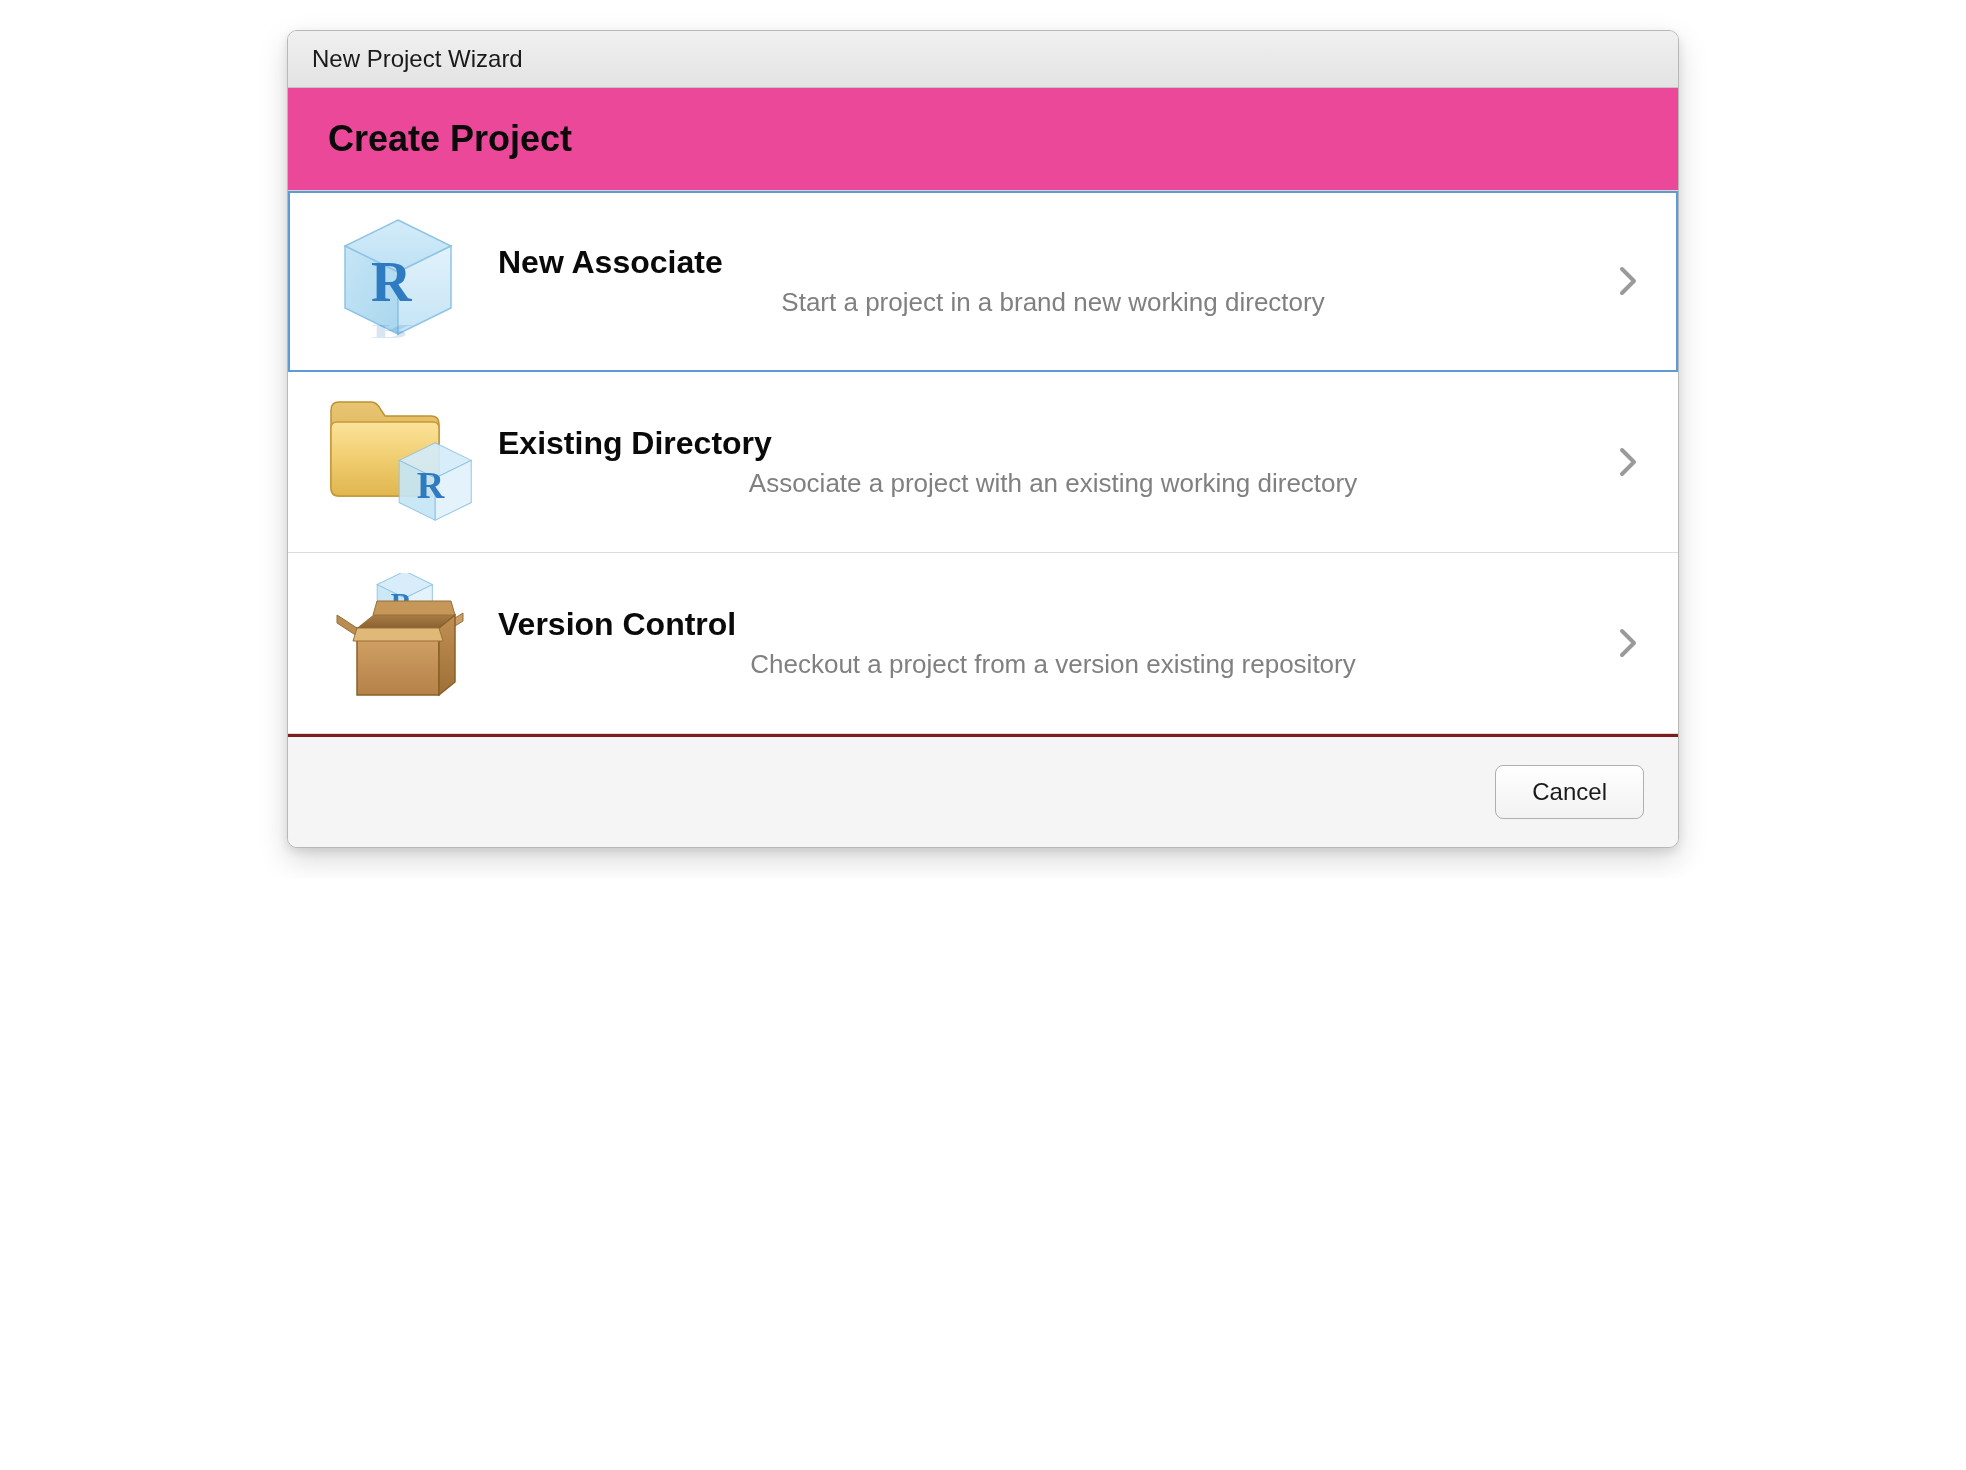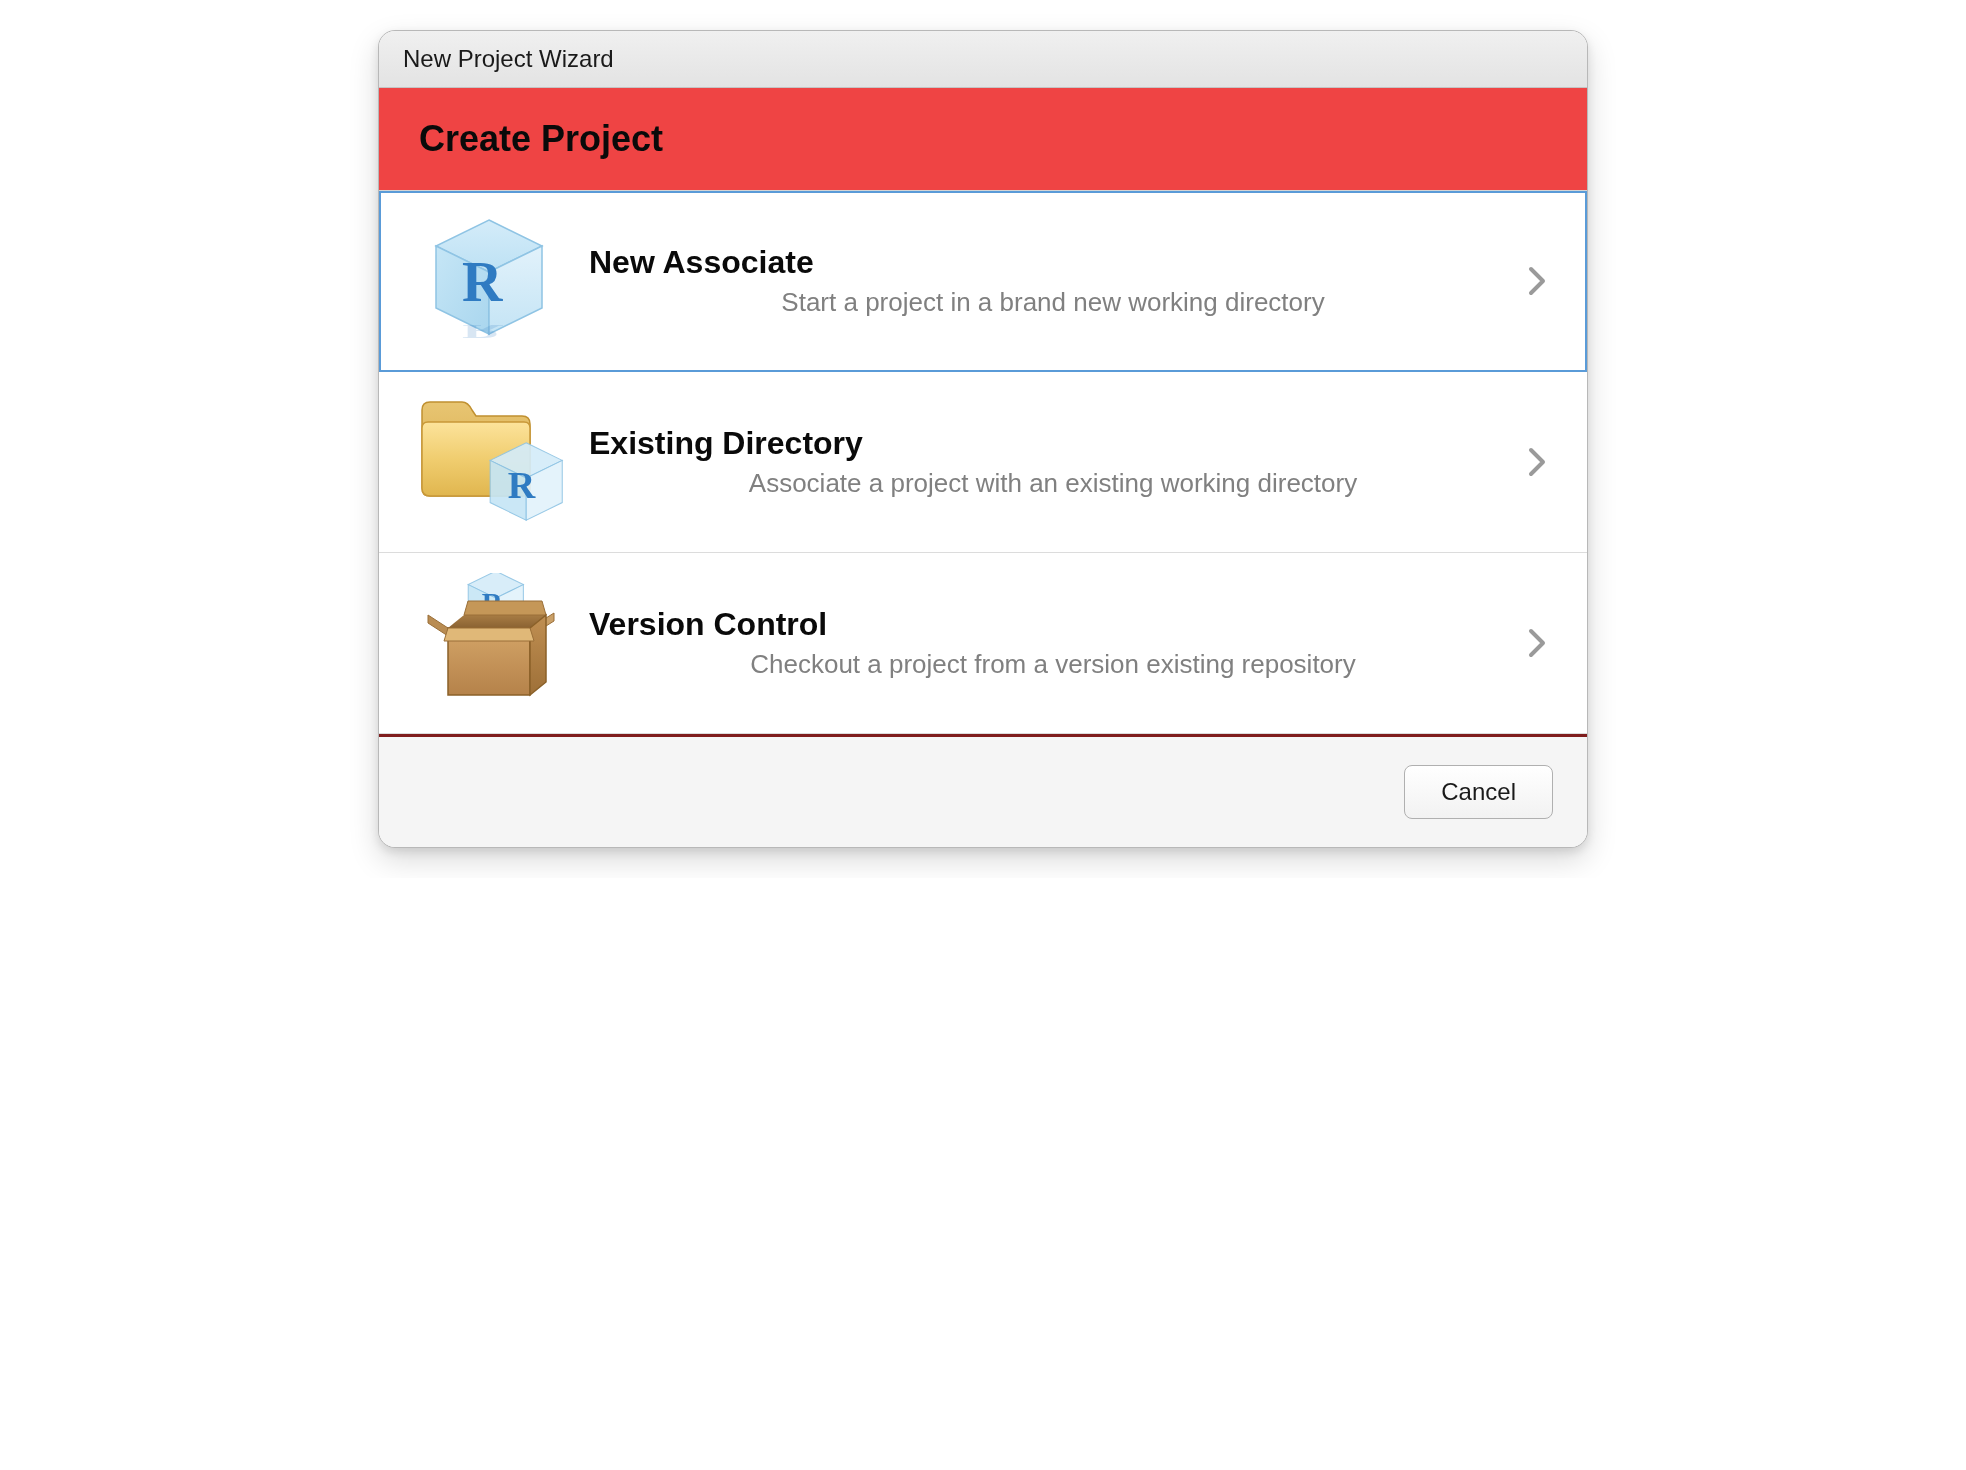"New Project Wizard" .dialog { border-radius: 17px -> 10px; width: 1210px -> 1392px }
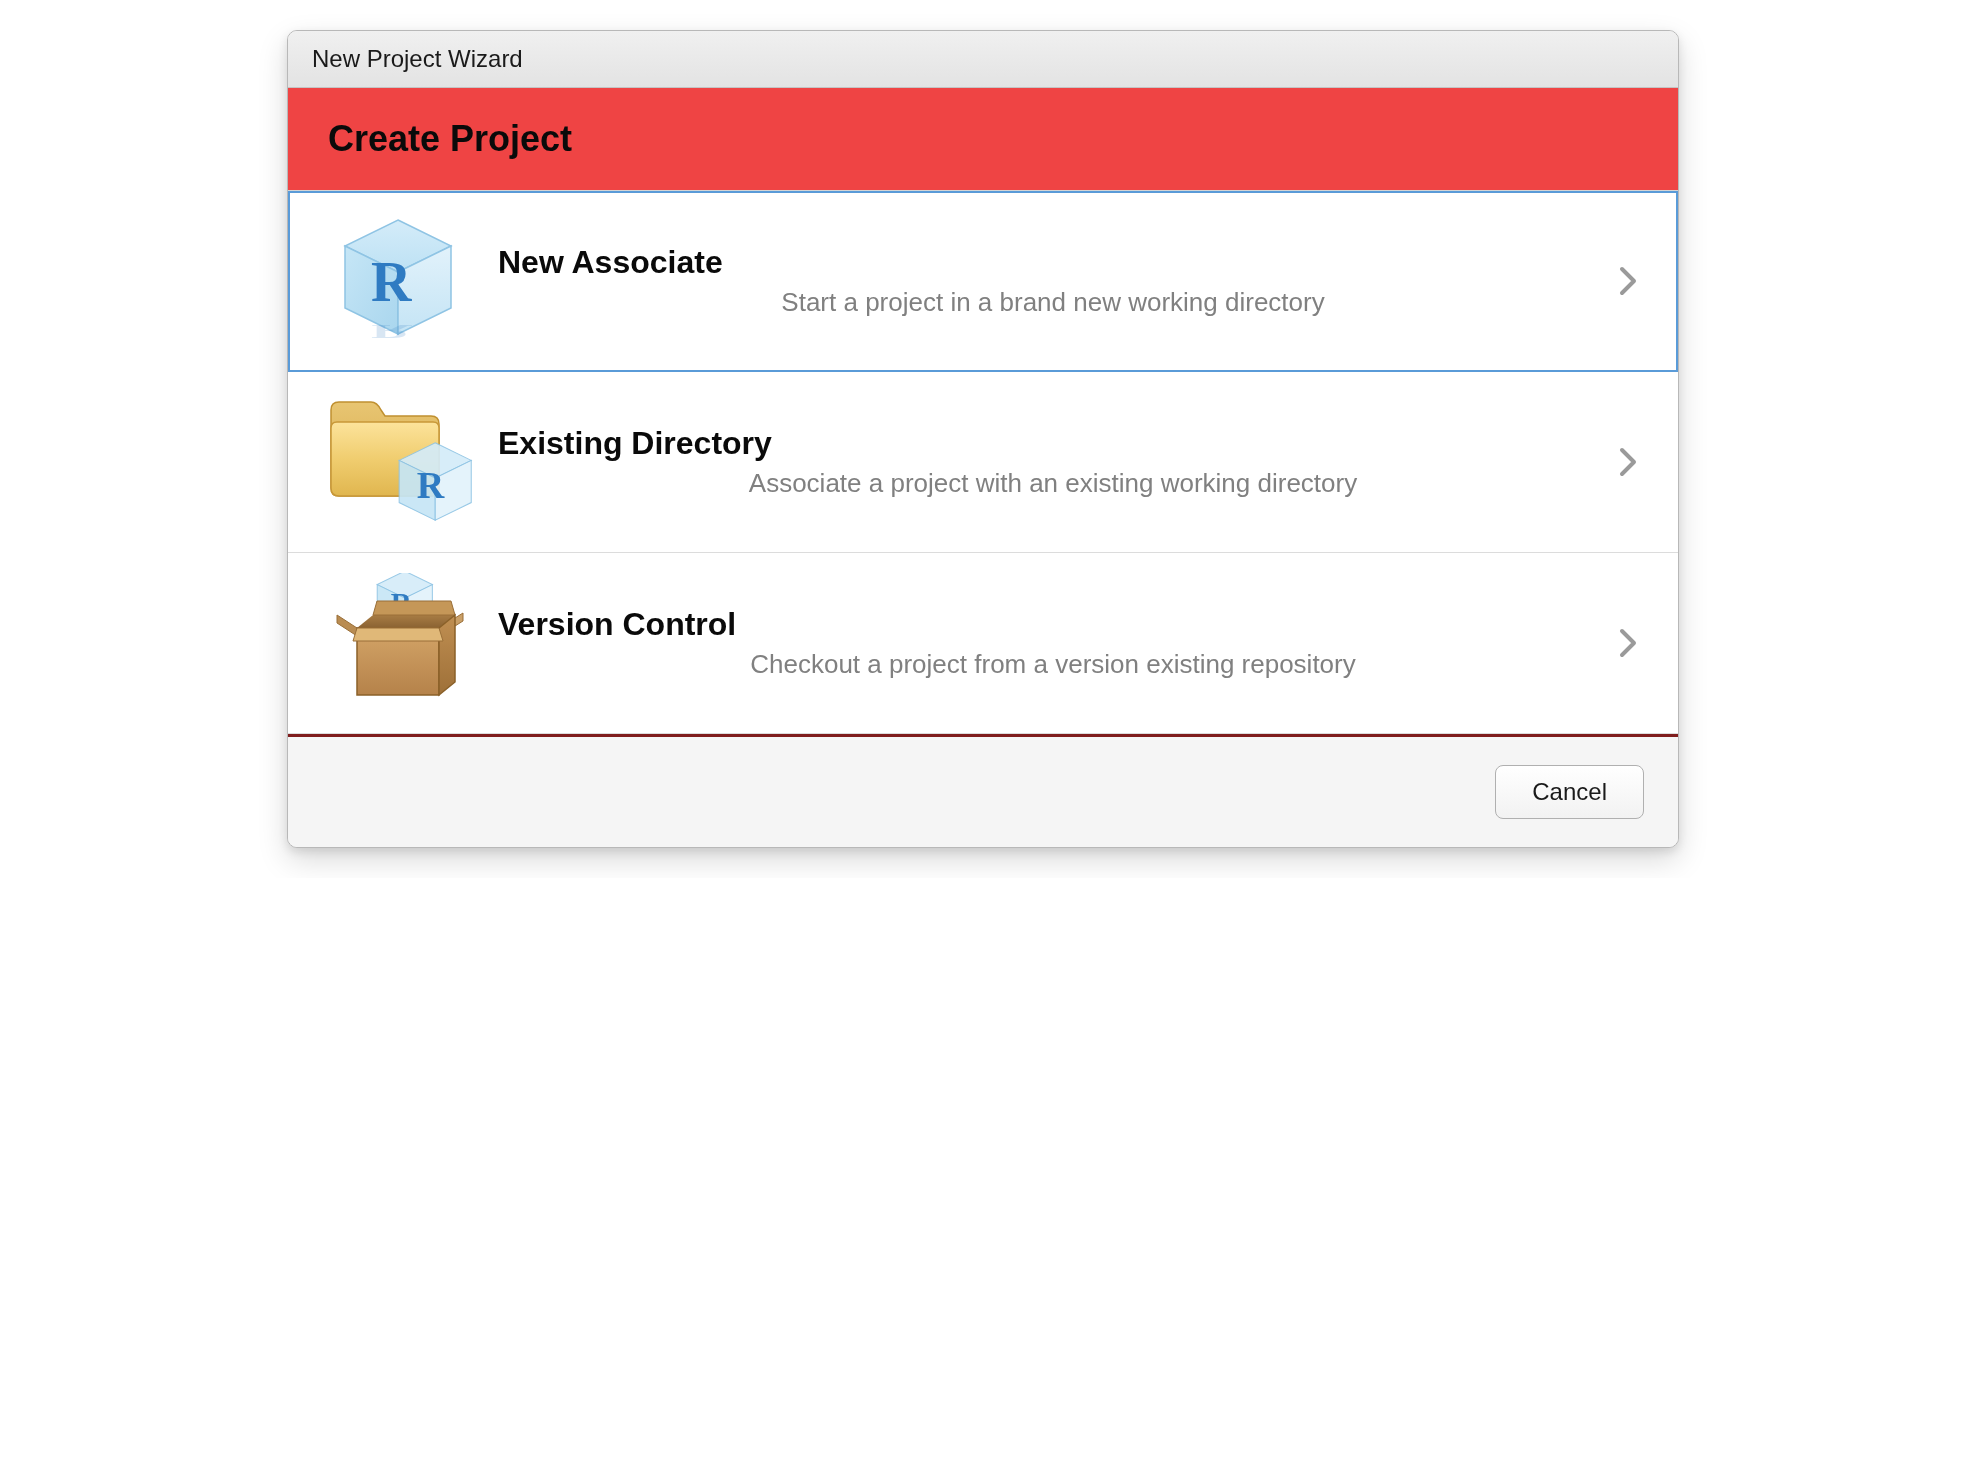"Create Project" .header { background: #ef4444 -> #ec4899 }
